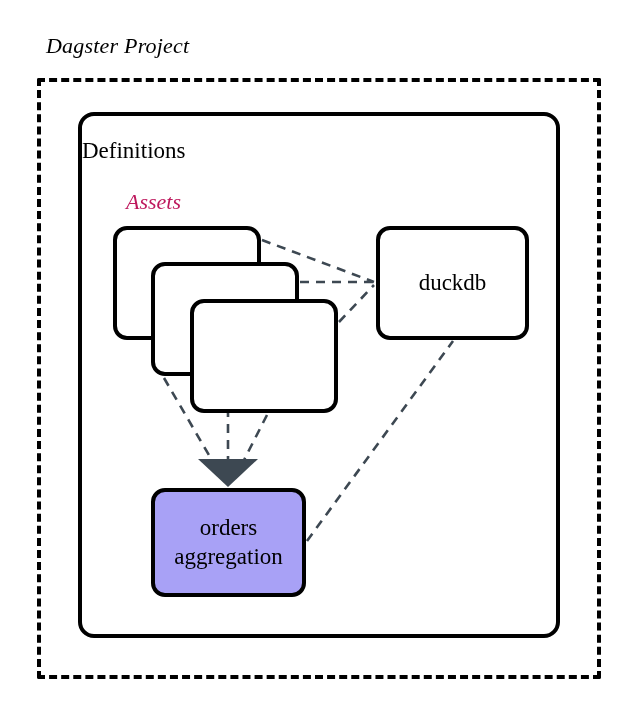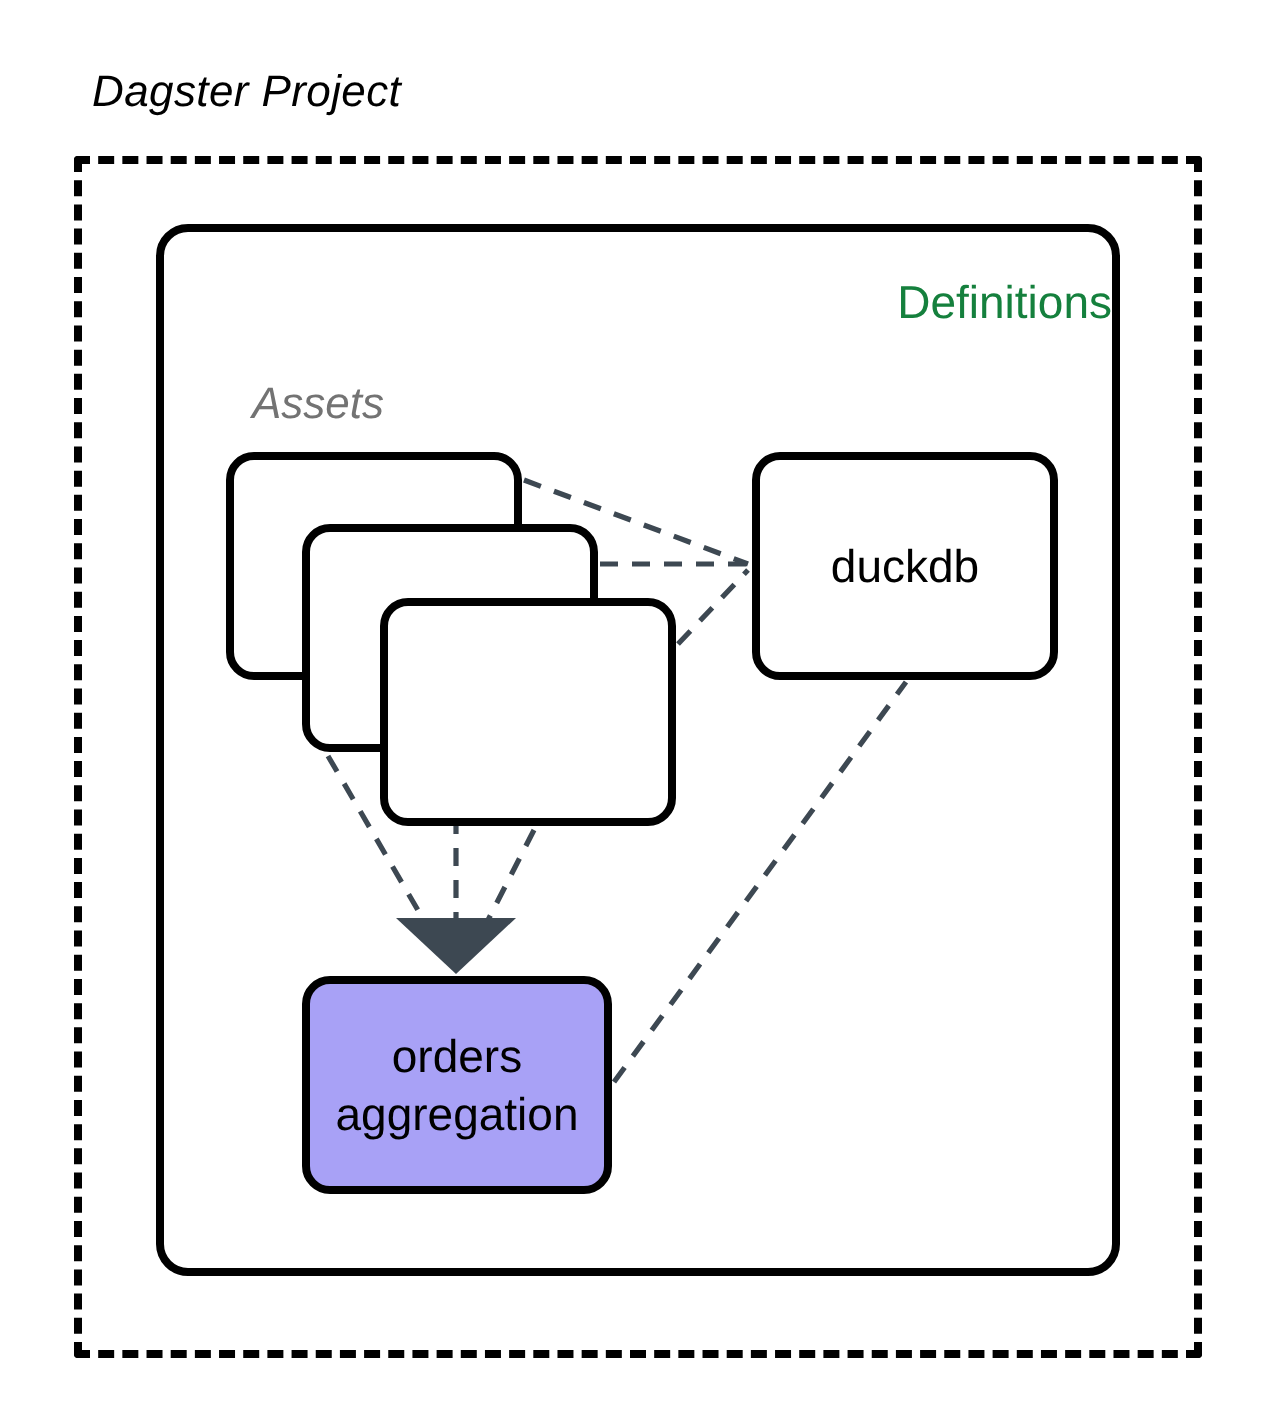"Dagster Project" #diagram { font-family: none -> Liberation Serif, serif }
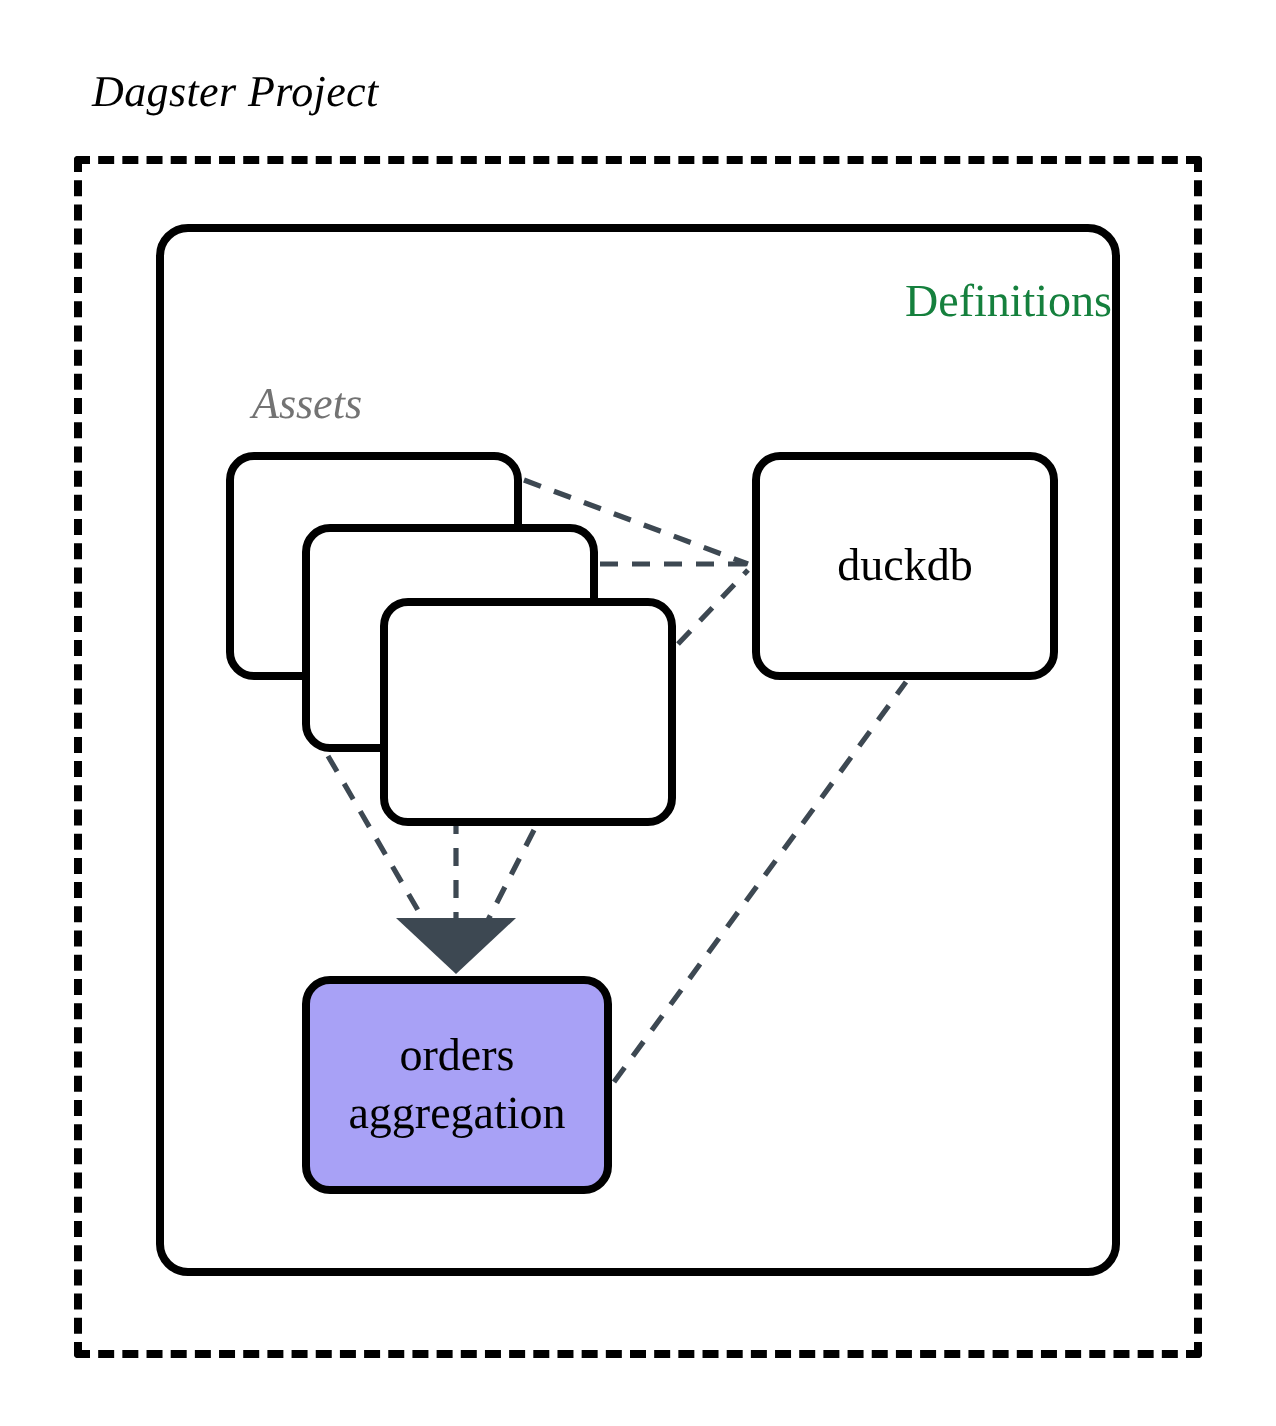"Definitions" .definitions-title { color: #15803d -> #000000; text-align: right -> left }
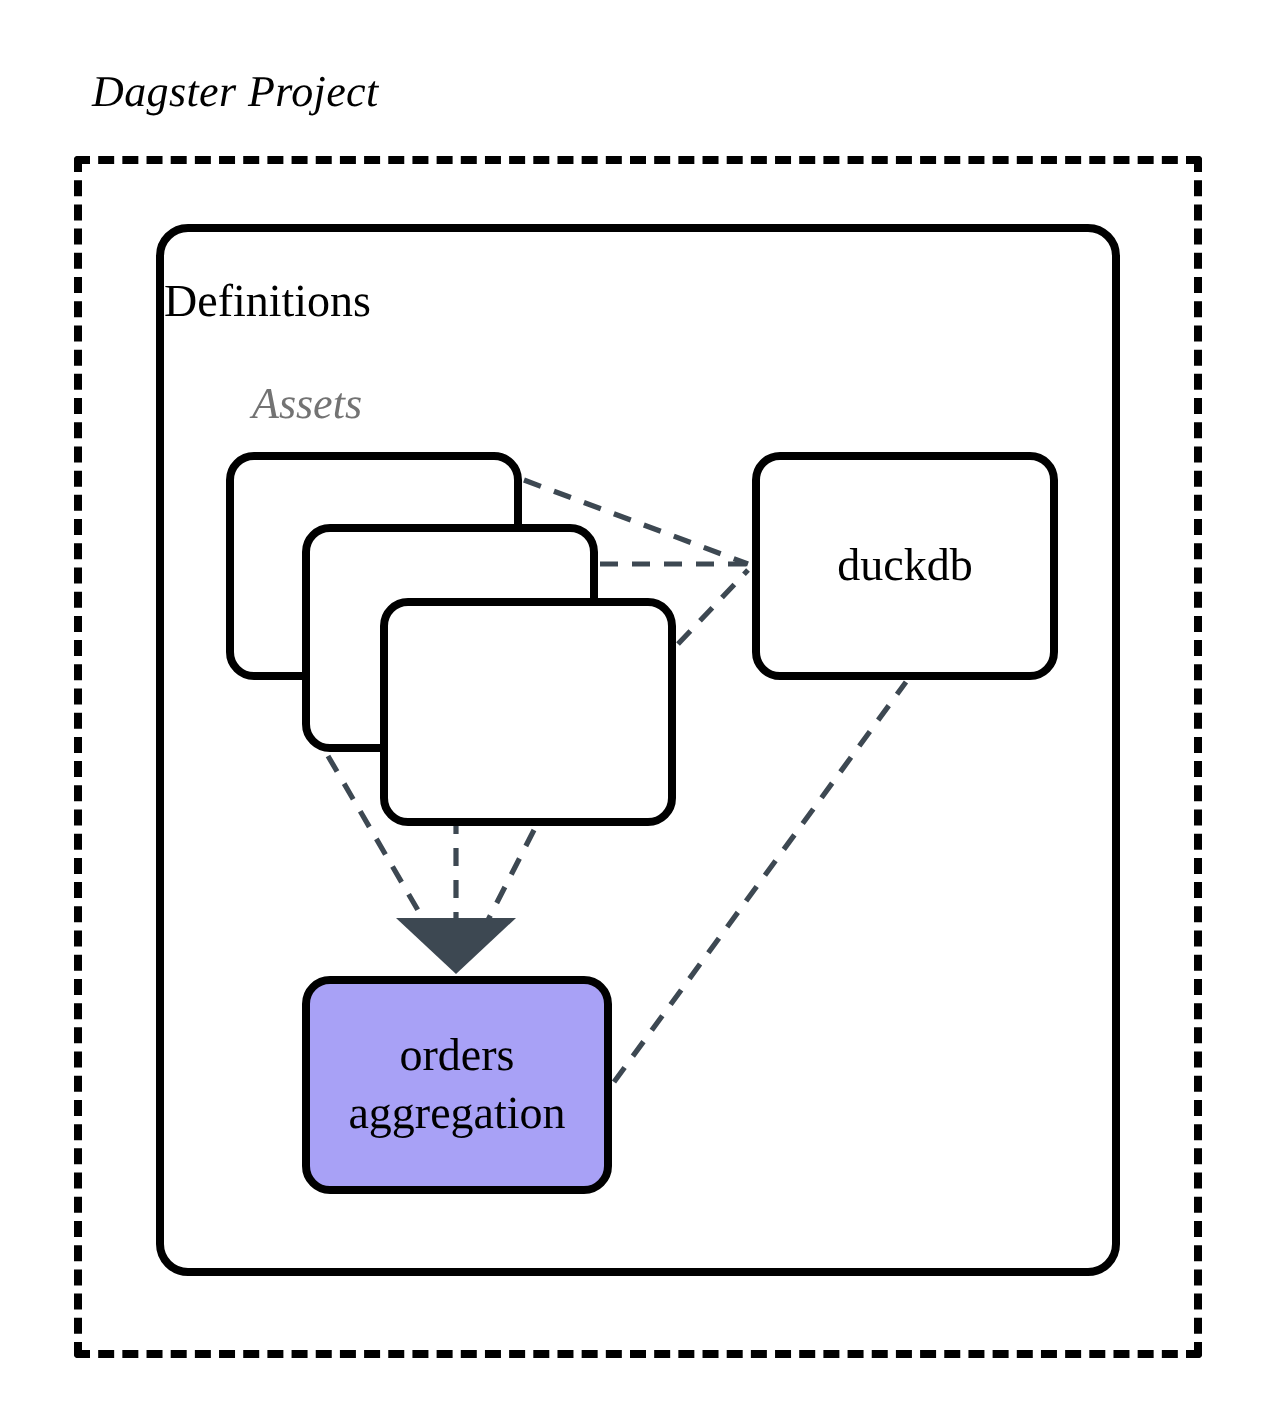"Assets" .group-label { color: #737373 -> #be185d }
